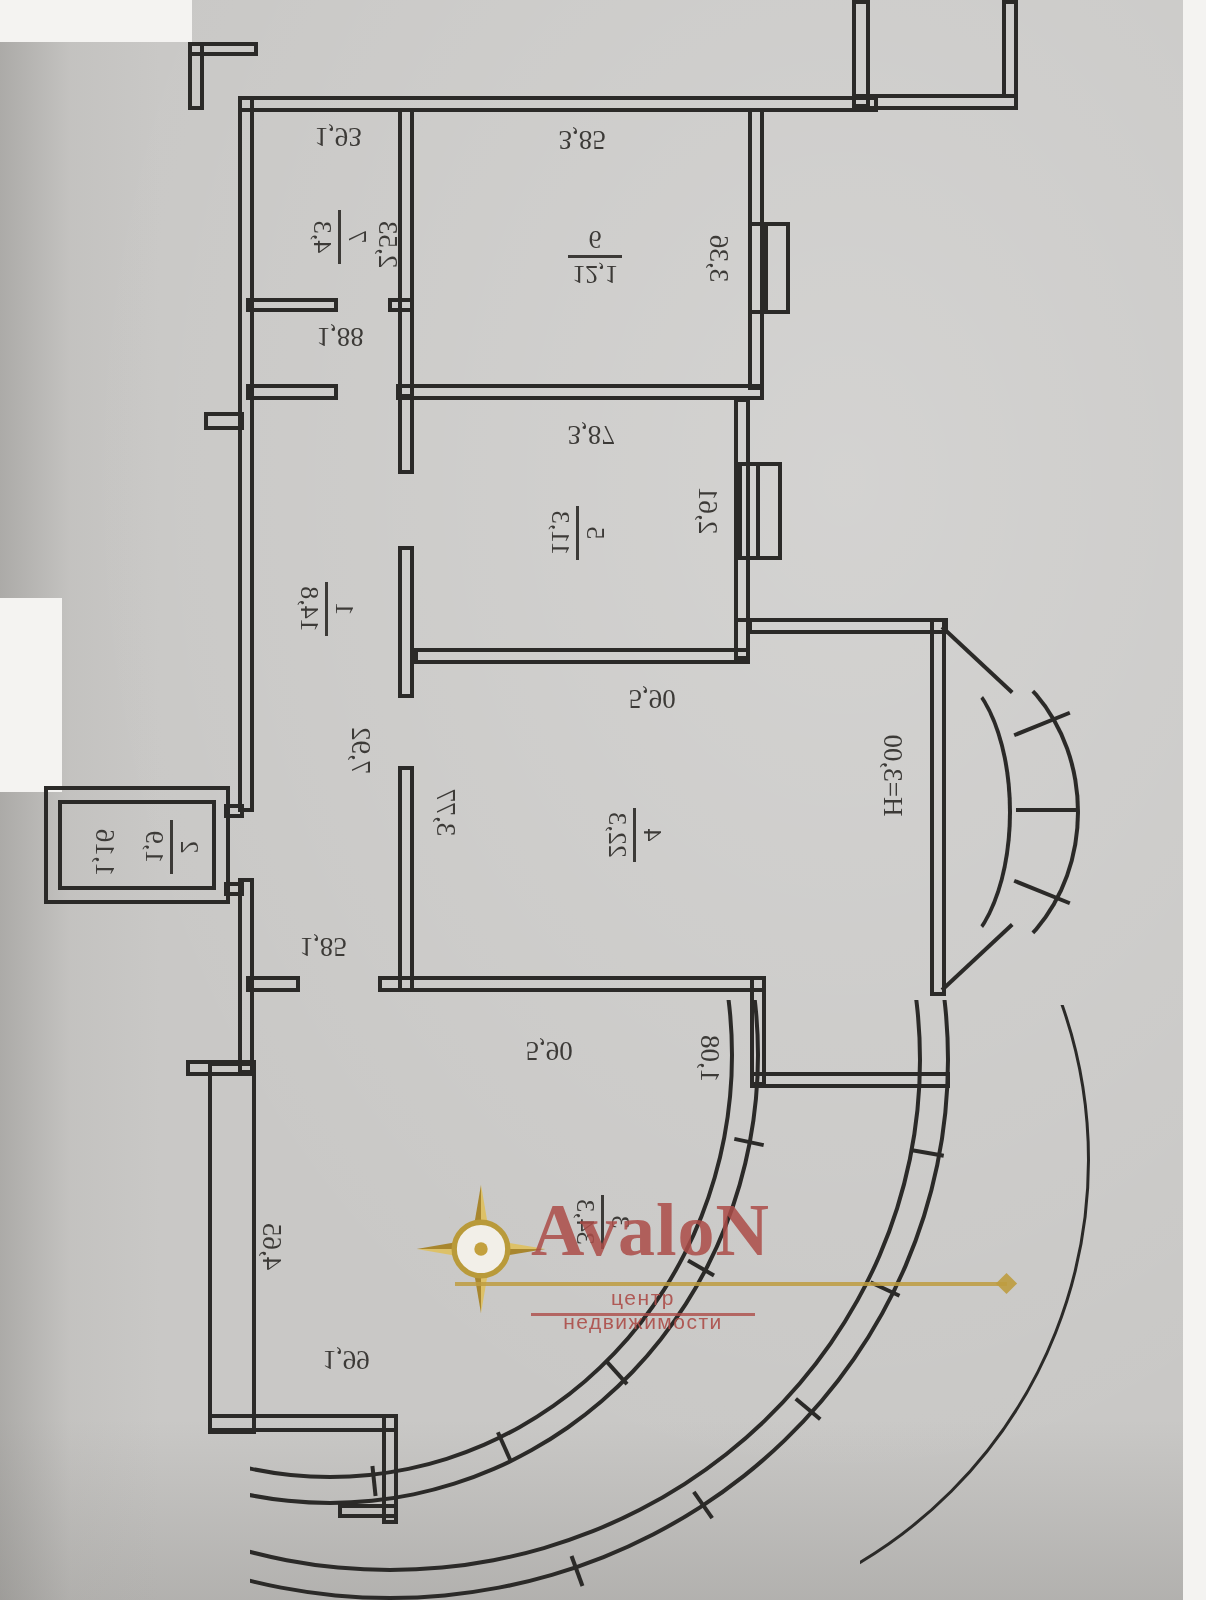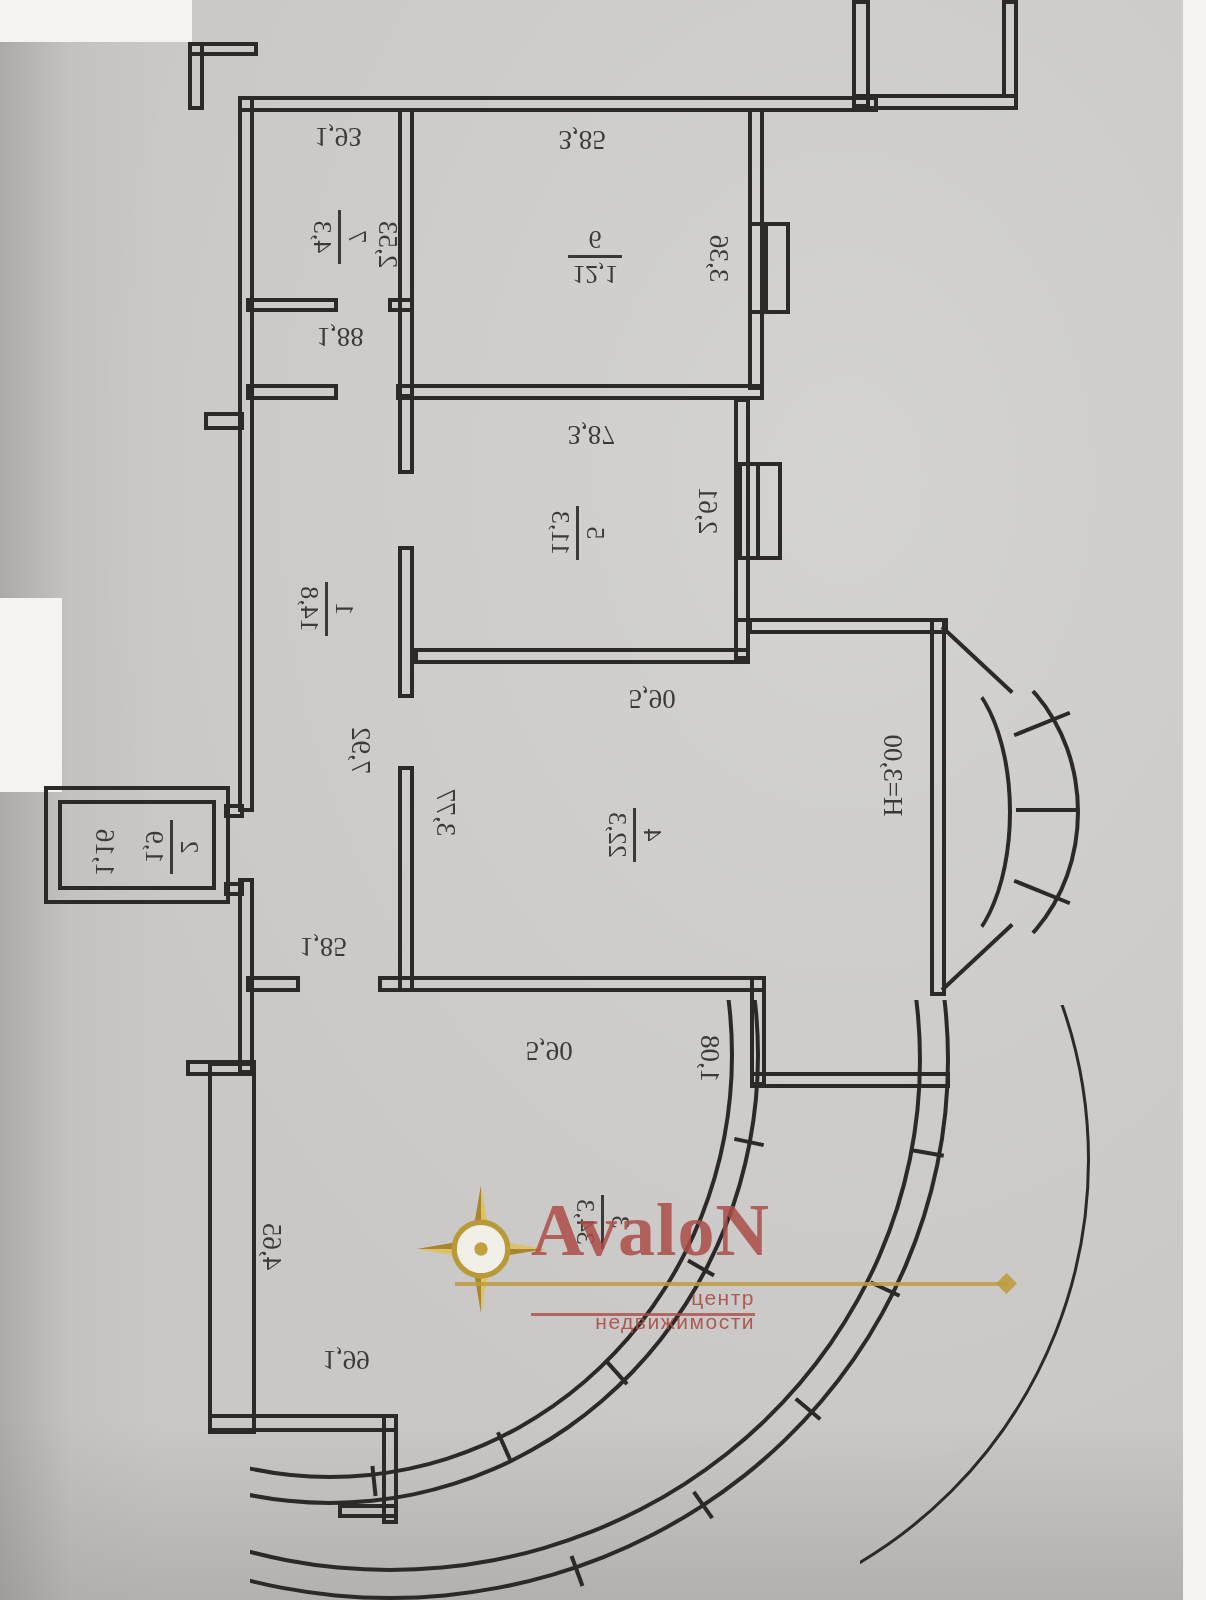"центр недвижимости" #tagline { text-align: right -> center }
